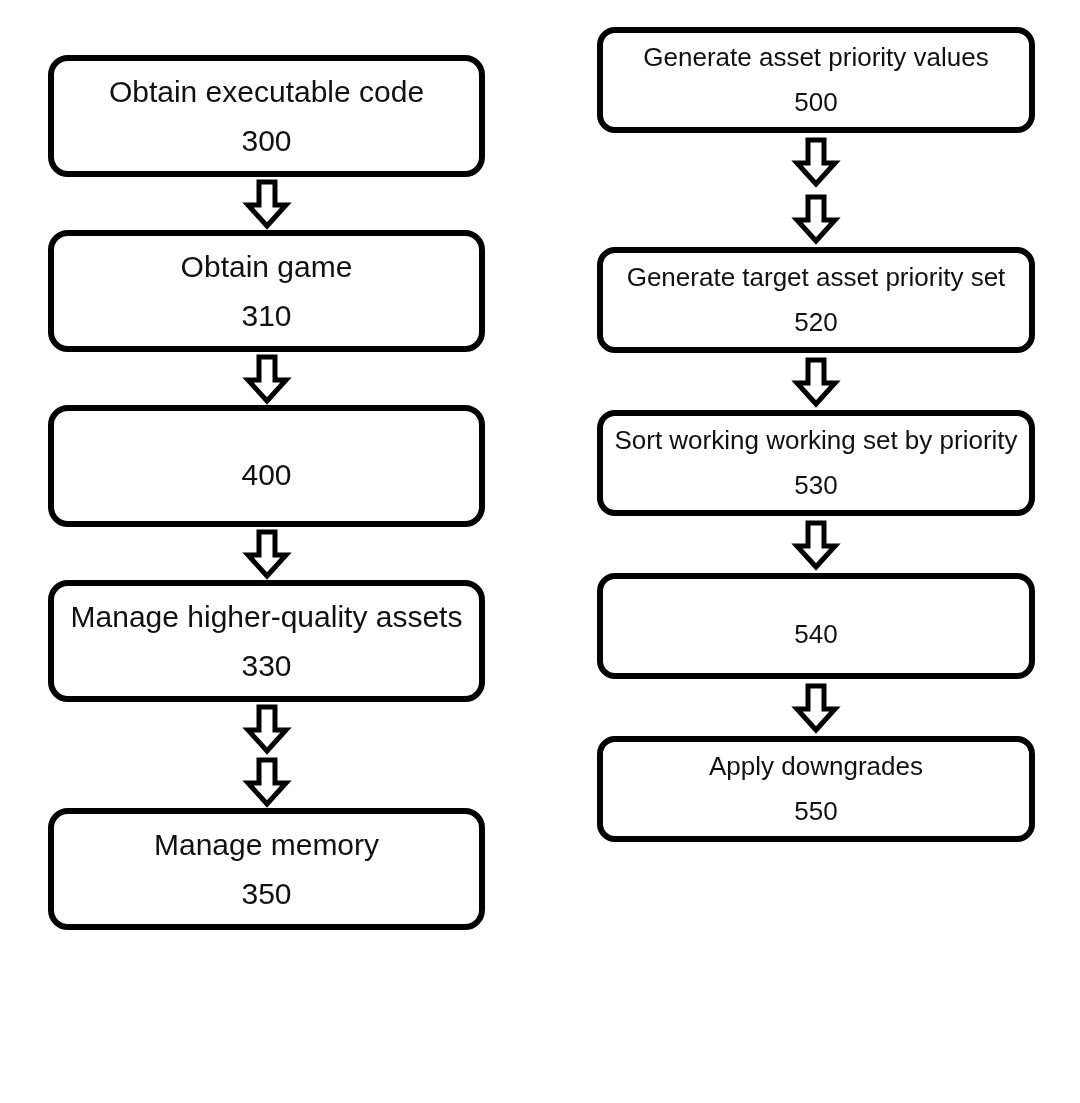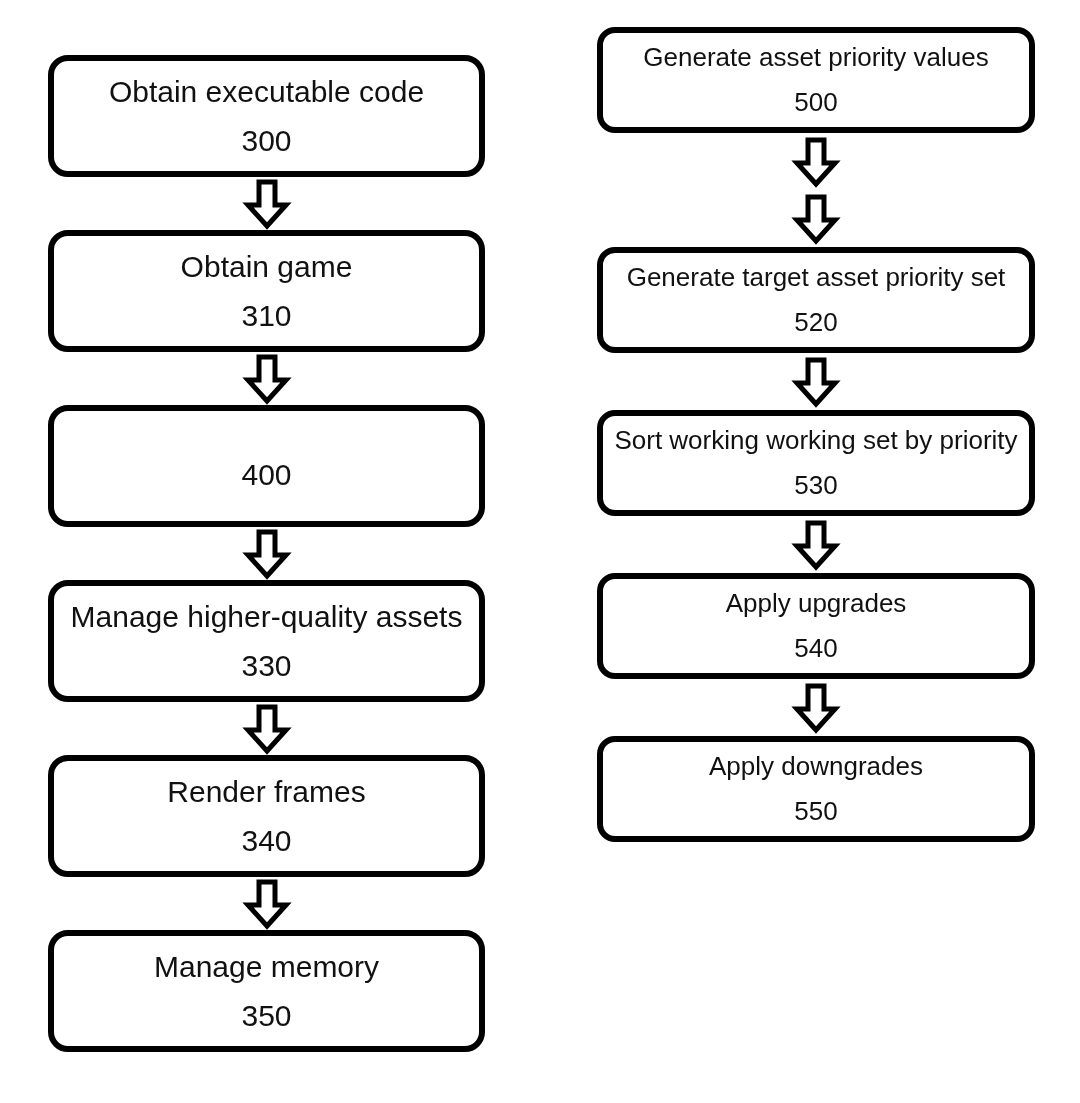"Apply upgrades" div.step-label { html: <div>Apply upgrades</div> -> none }
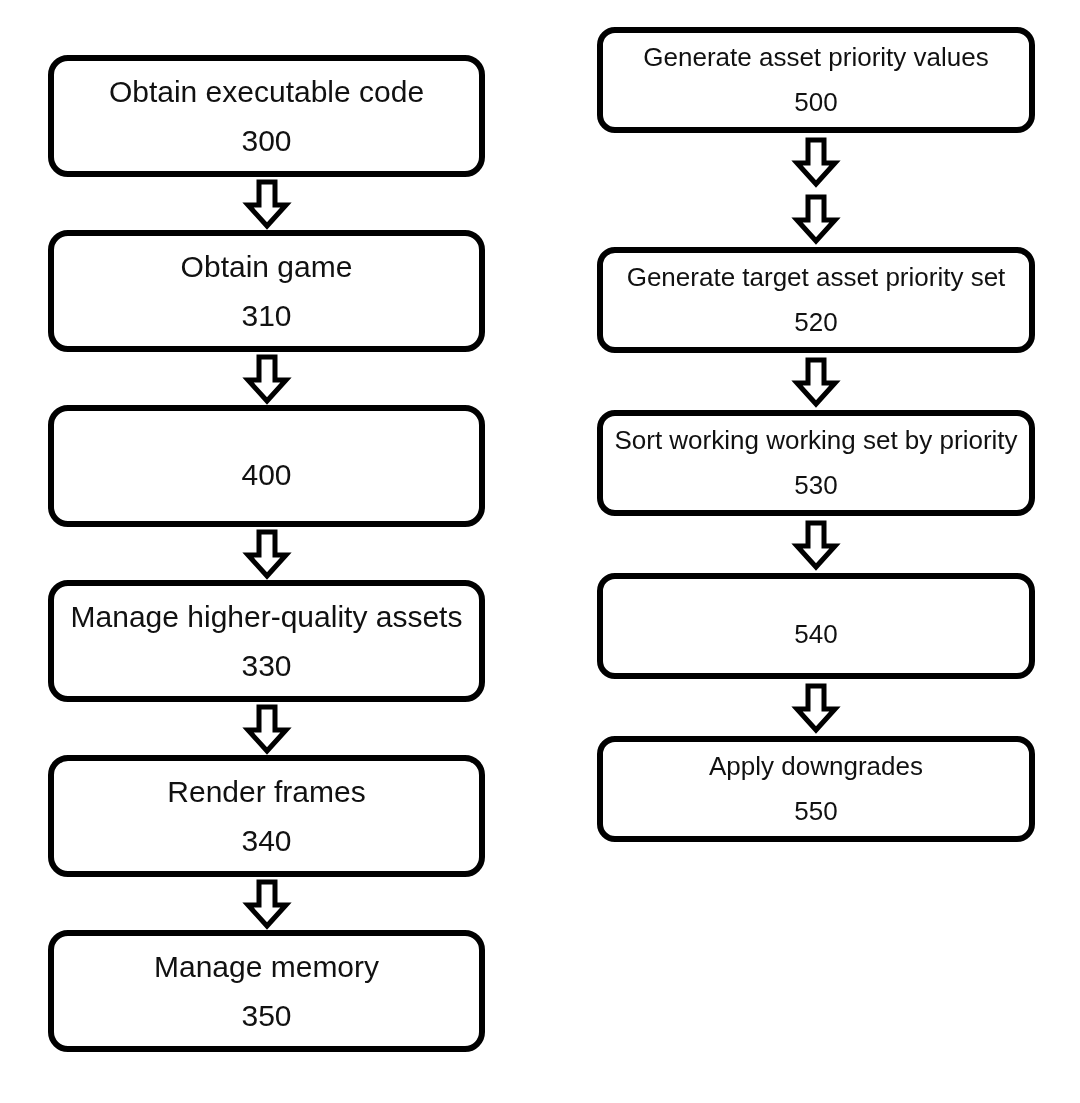"Render frames" div.step { html: <div> <div>Render frames</div> <div>340</div> </div> -> none }
